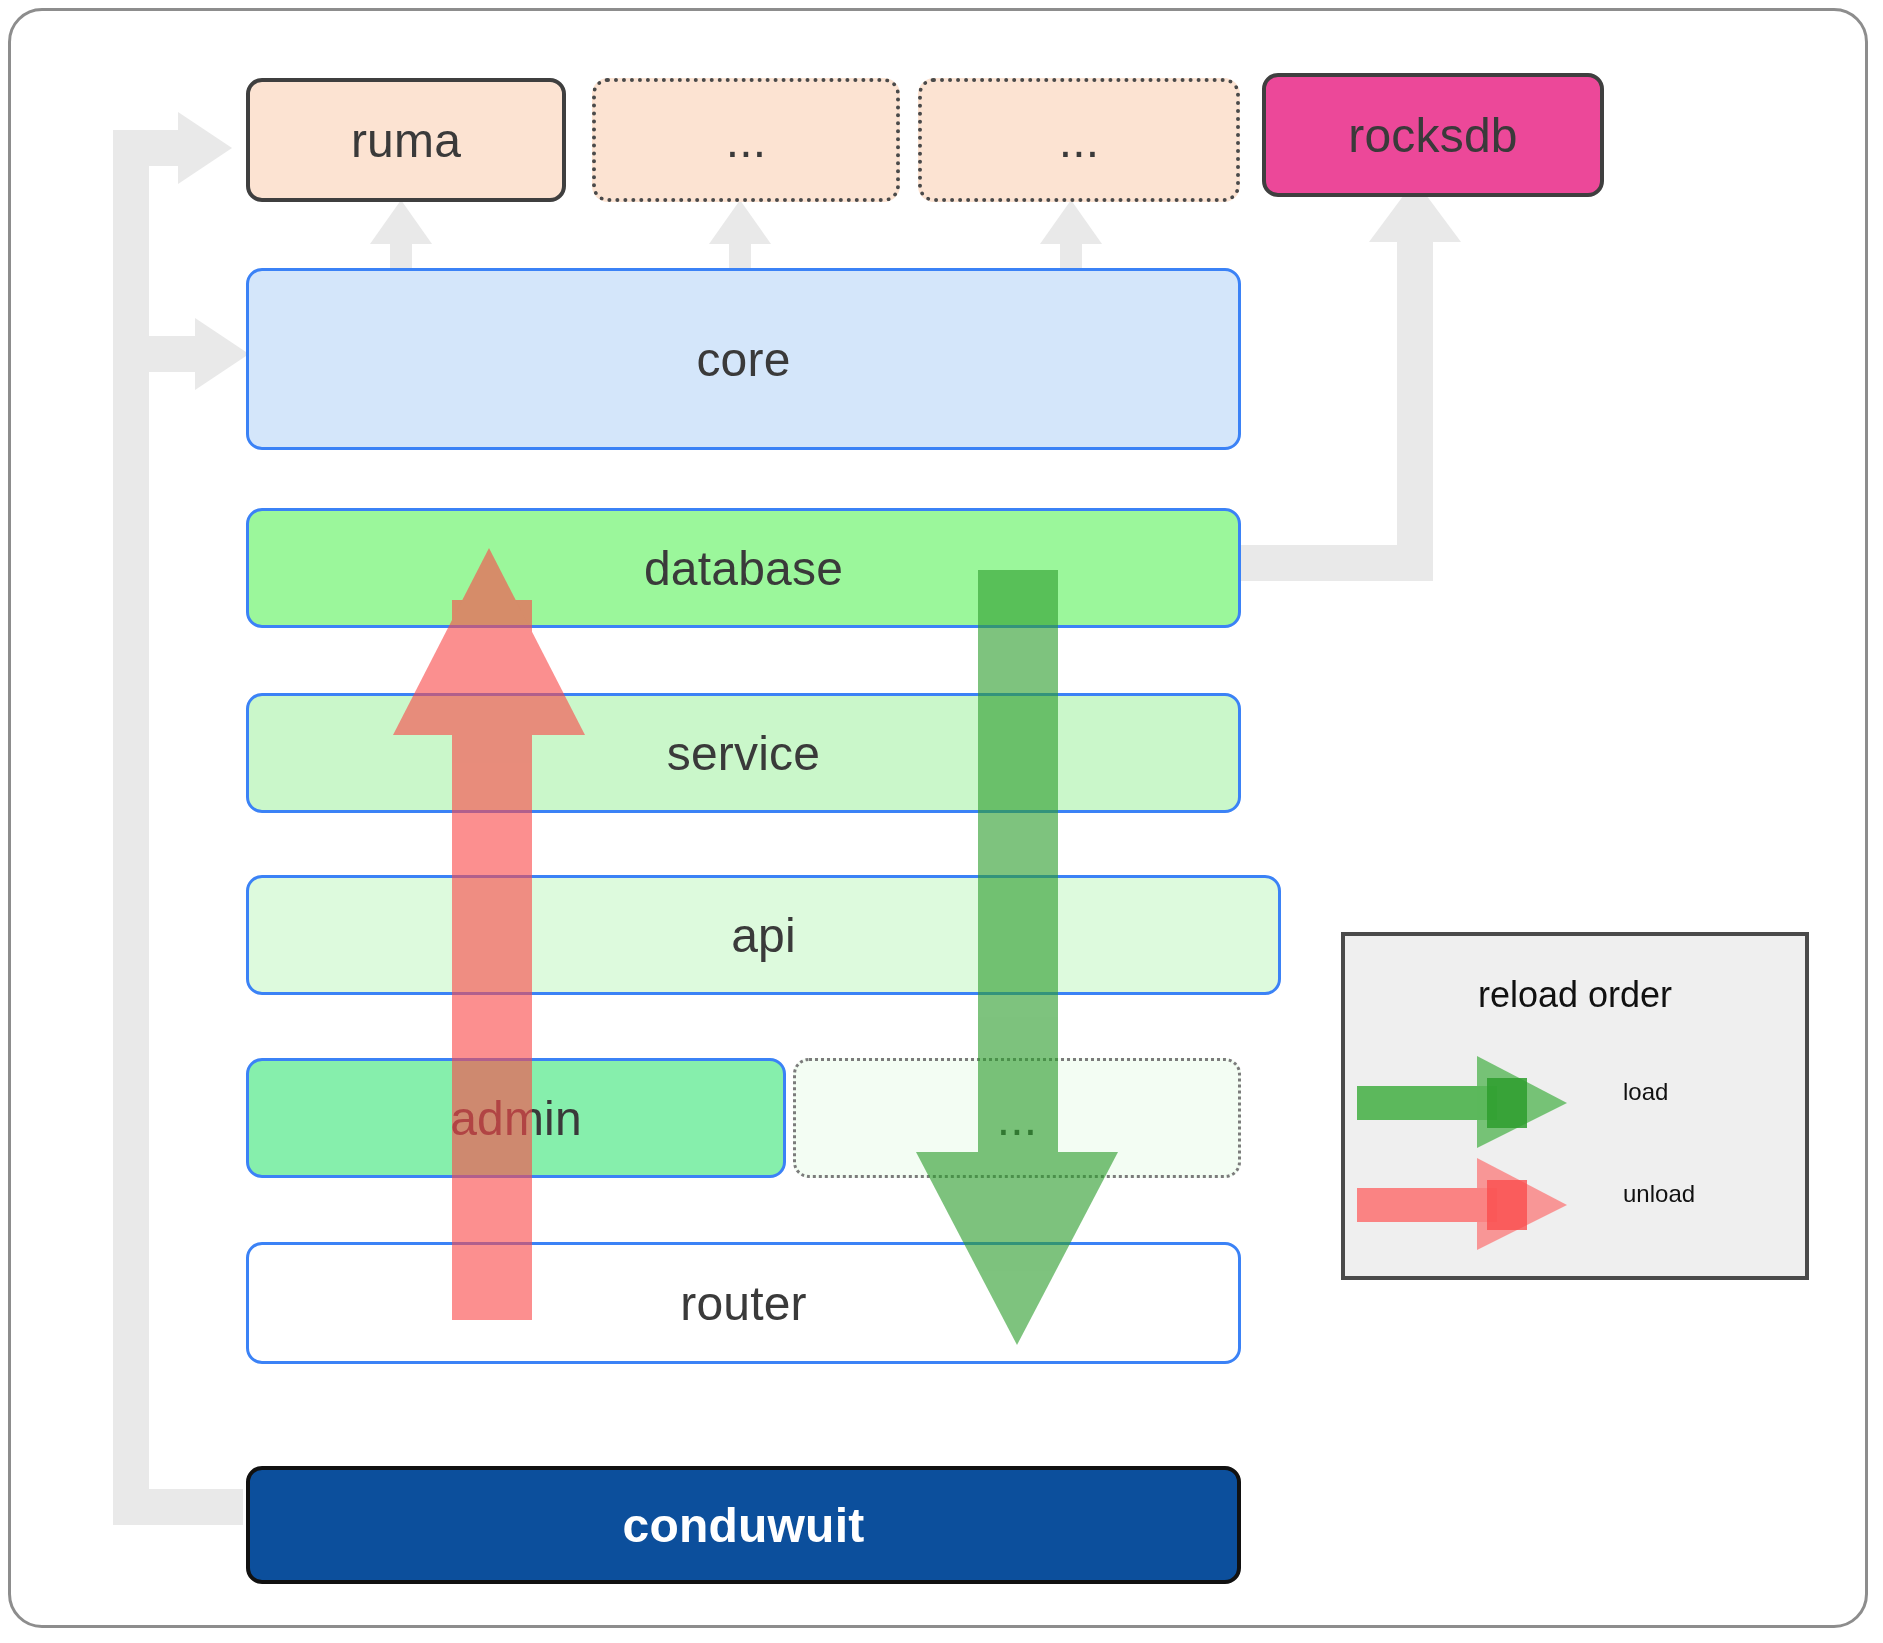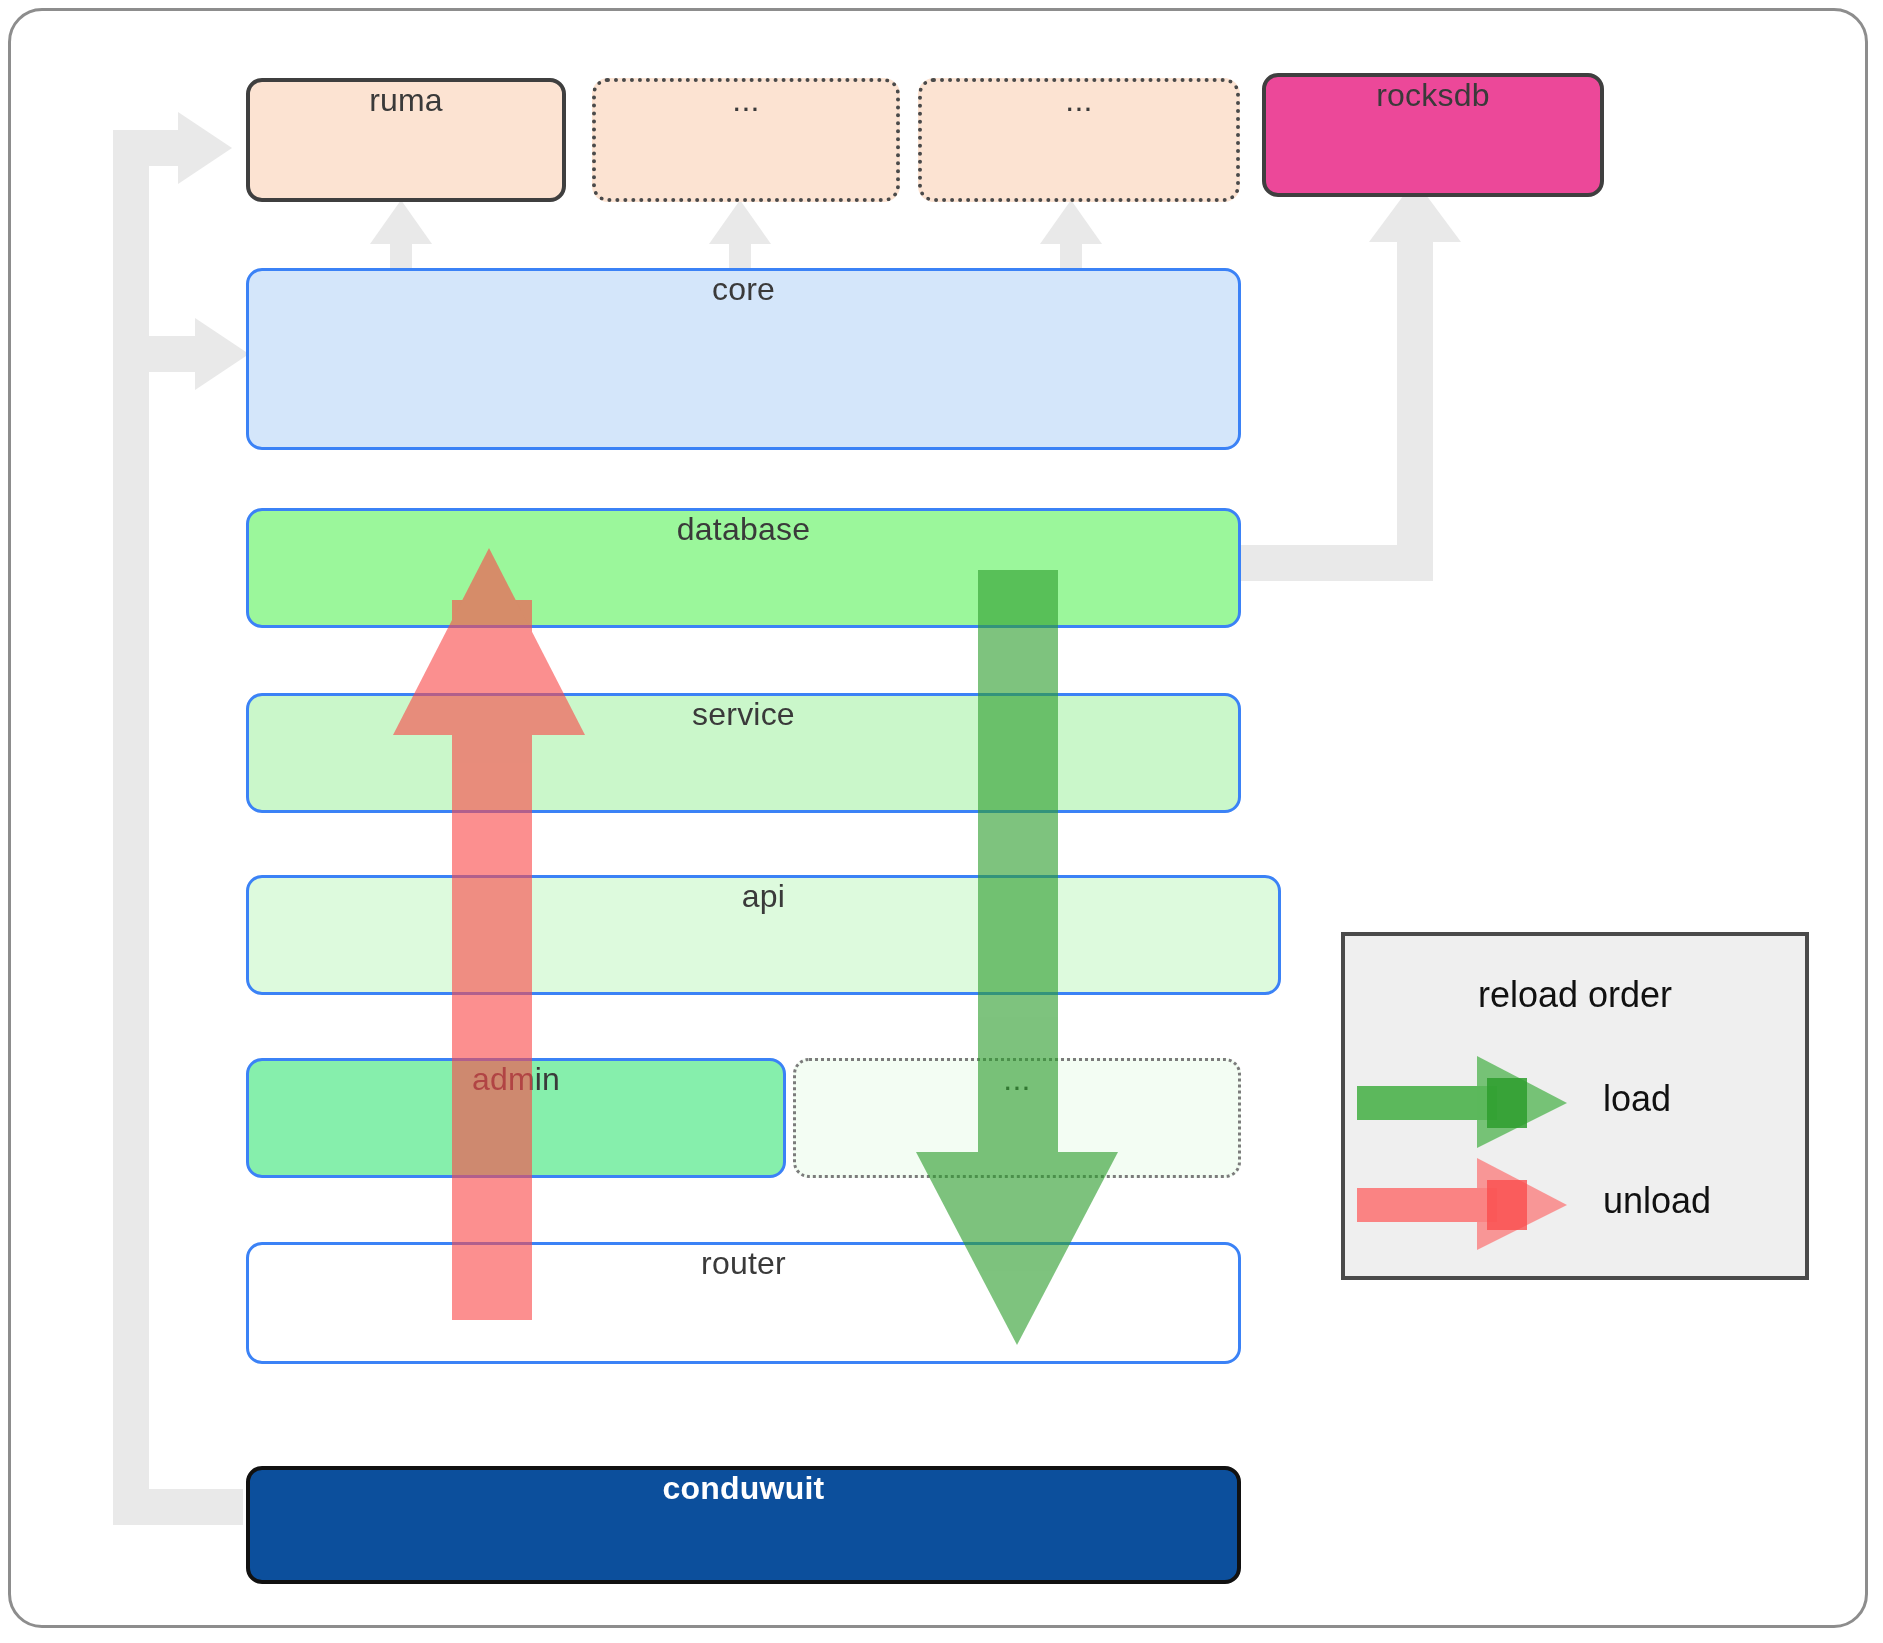"ruma" .node { align-items: none -> center; font-size: 32px -> 48px }
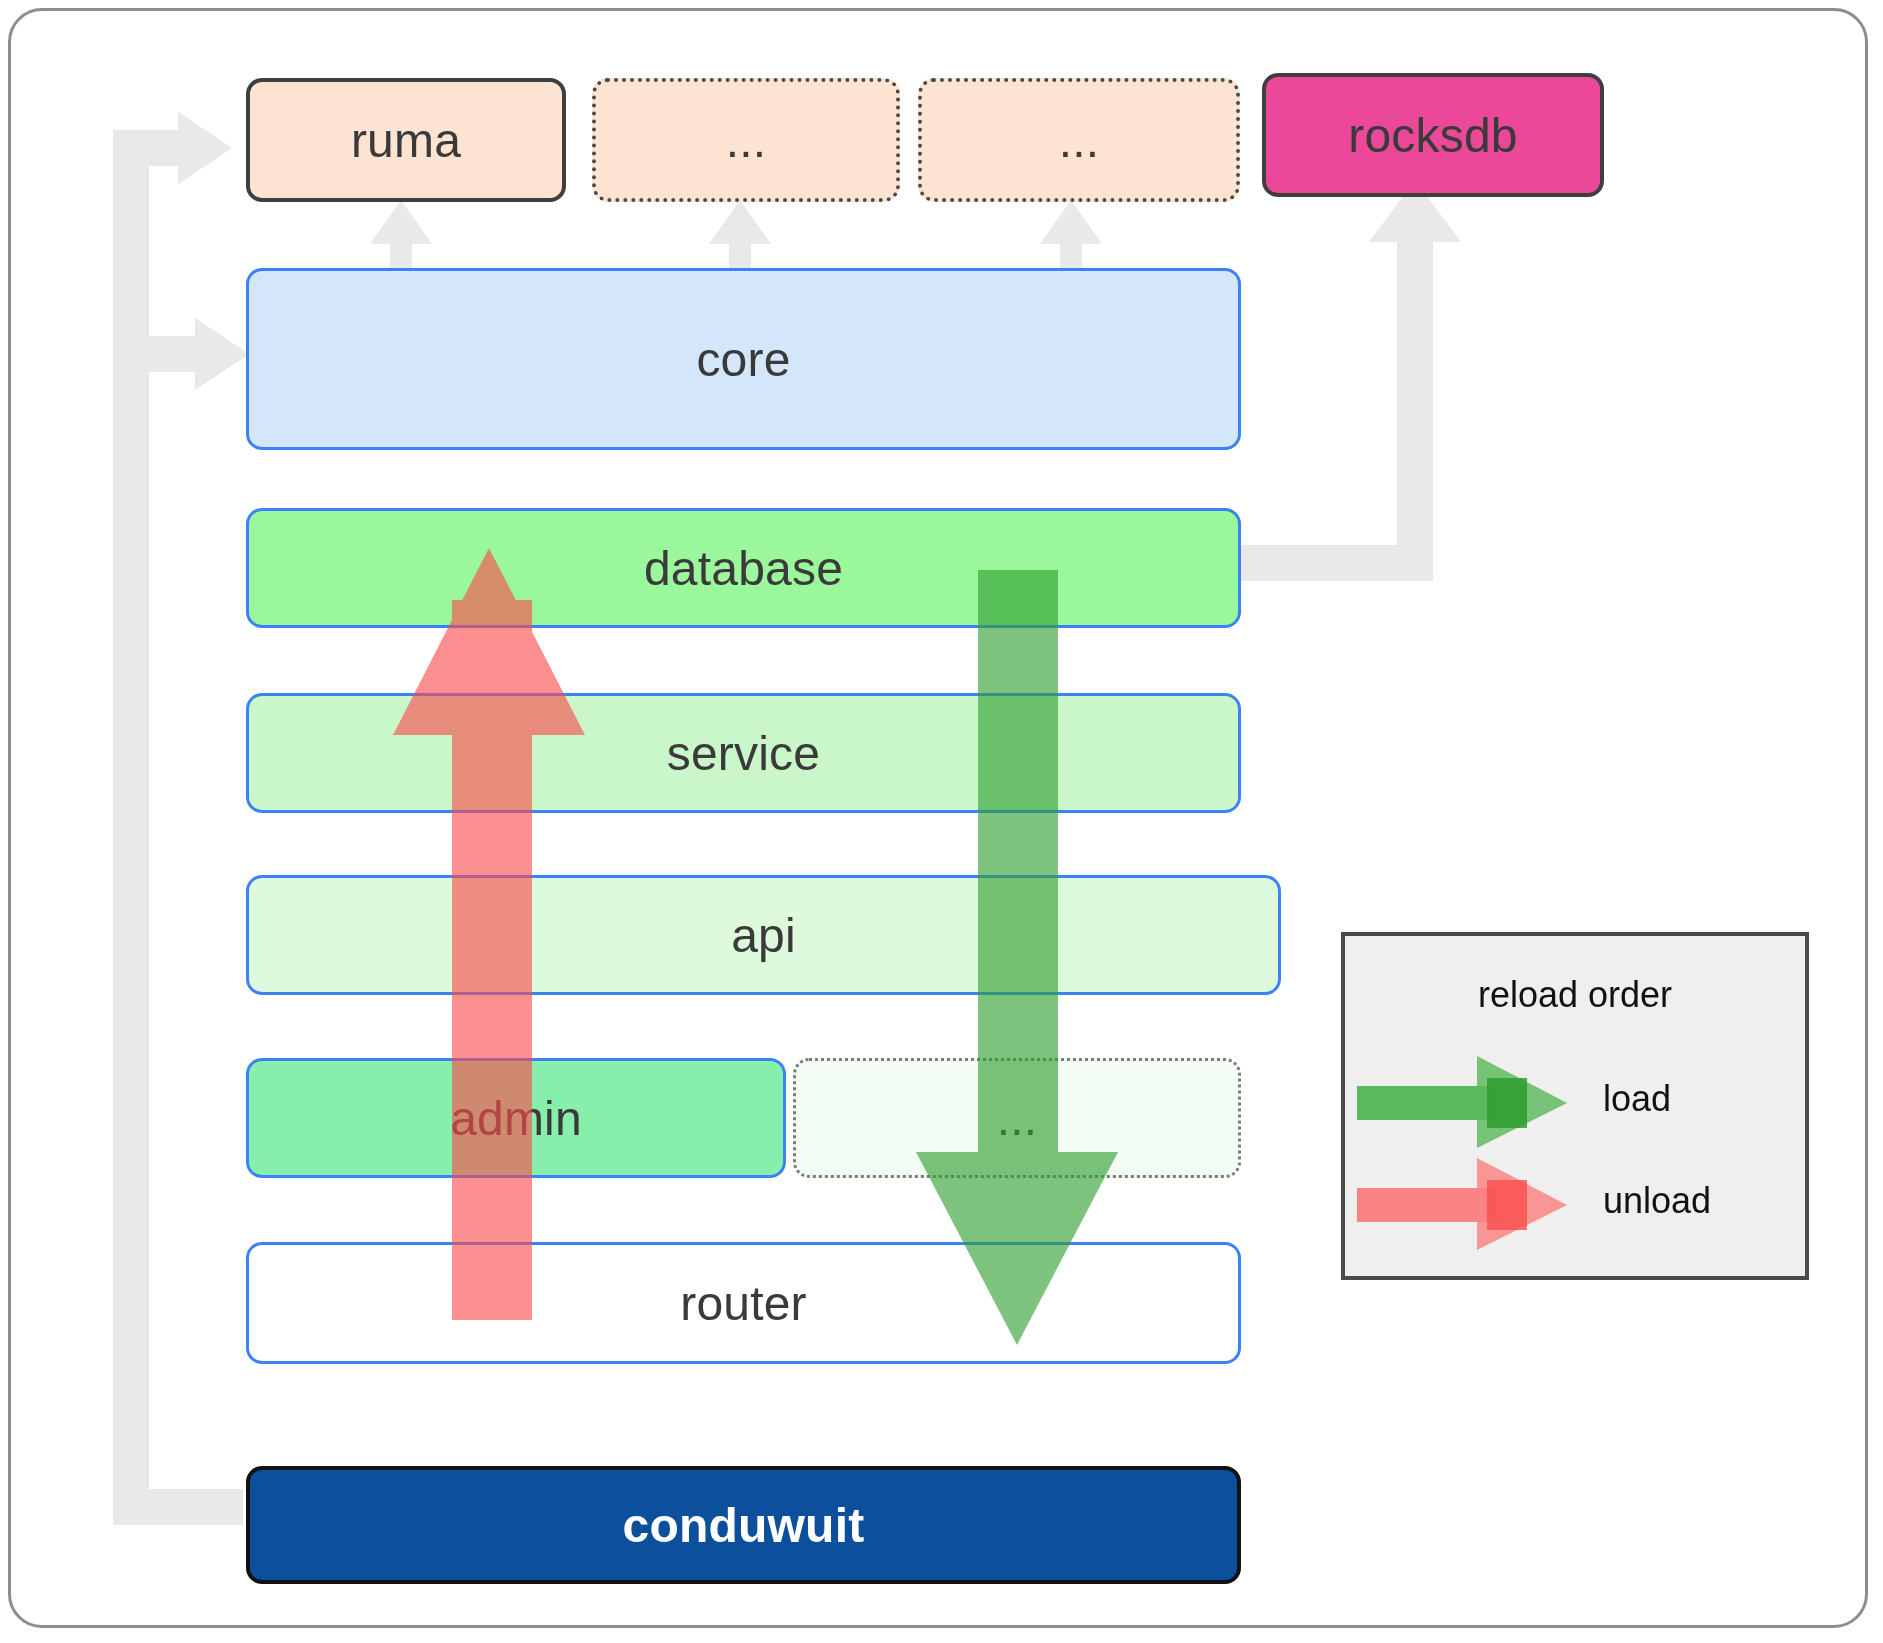"load" .legend-row-label { font-size: 36px -> 24px; margin-left: none -> 20px }
